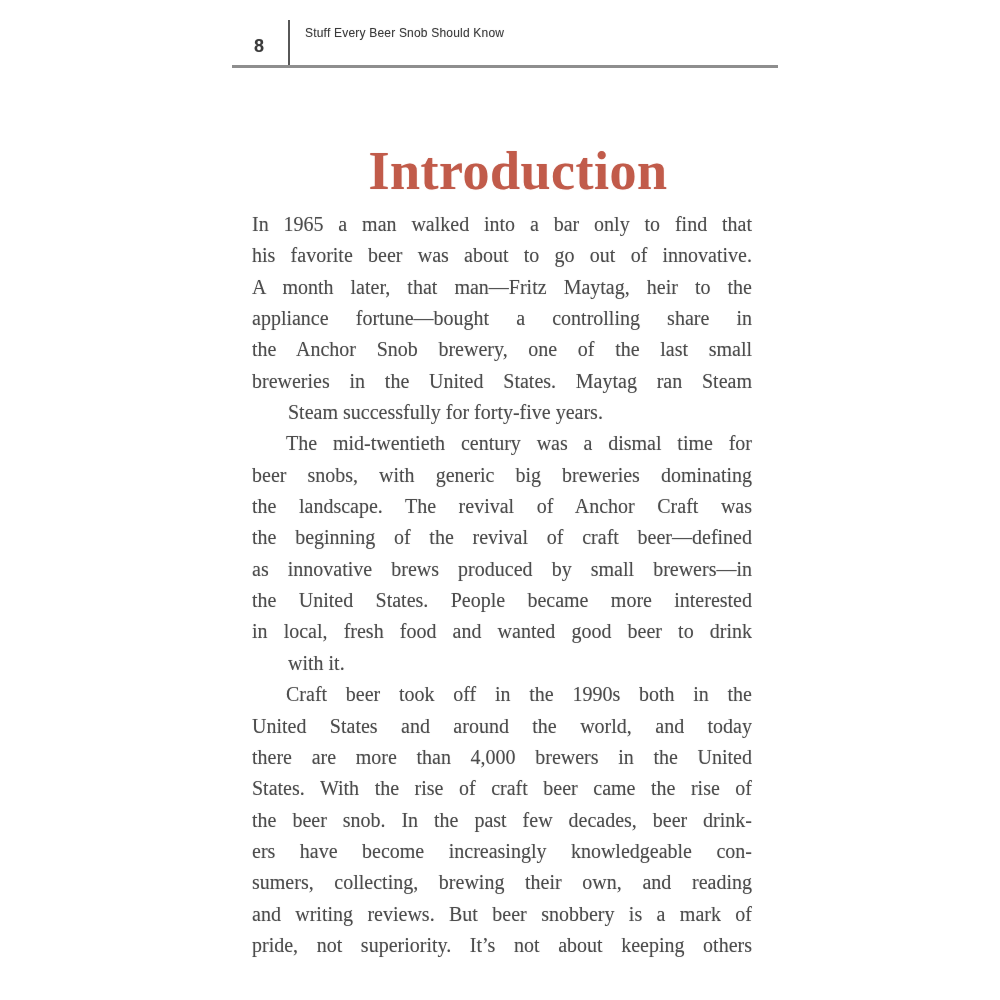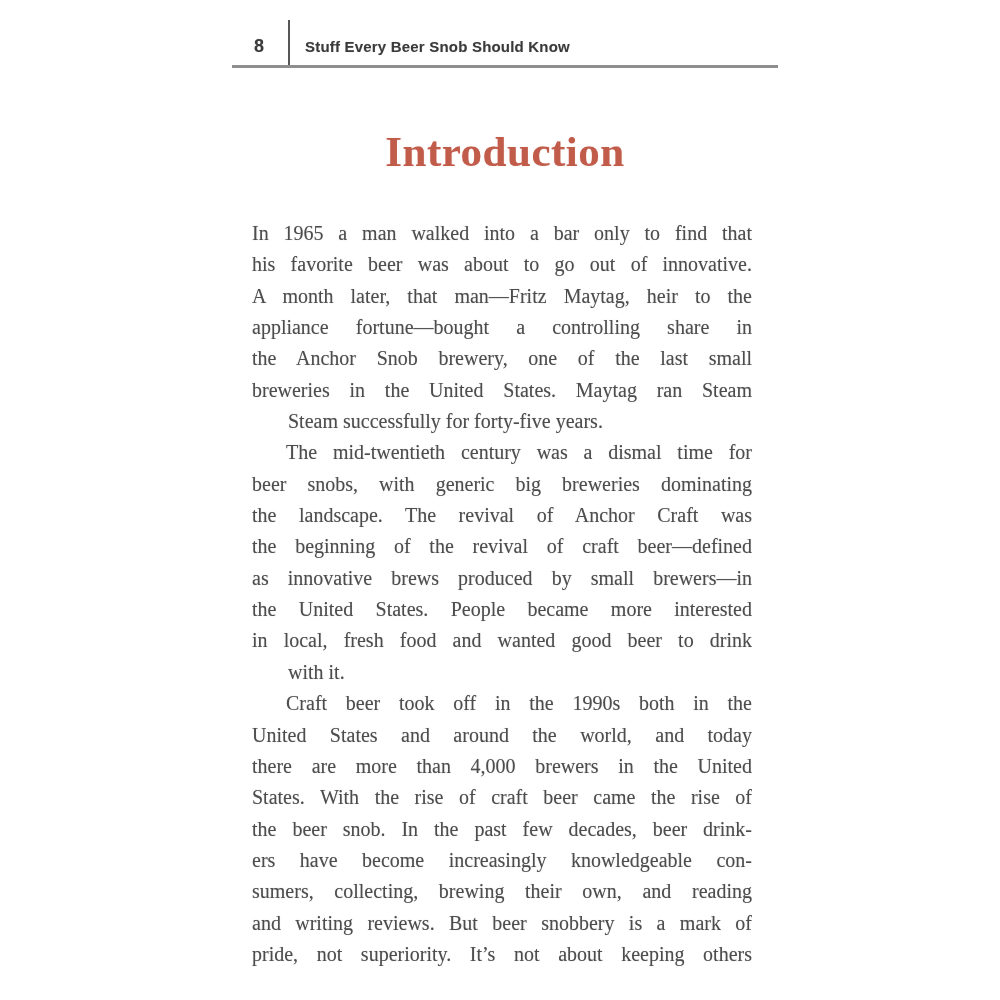"Stuff Every Beer Snob Should" .running-title { font-size: 15px -> 12px; font-weight: bold -> normal; top: 38px -> 26px }
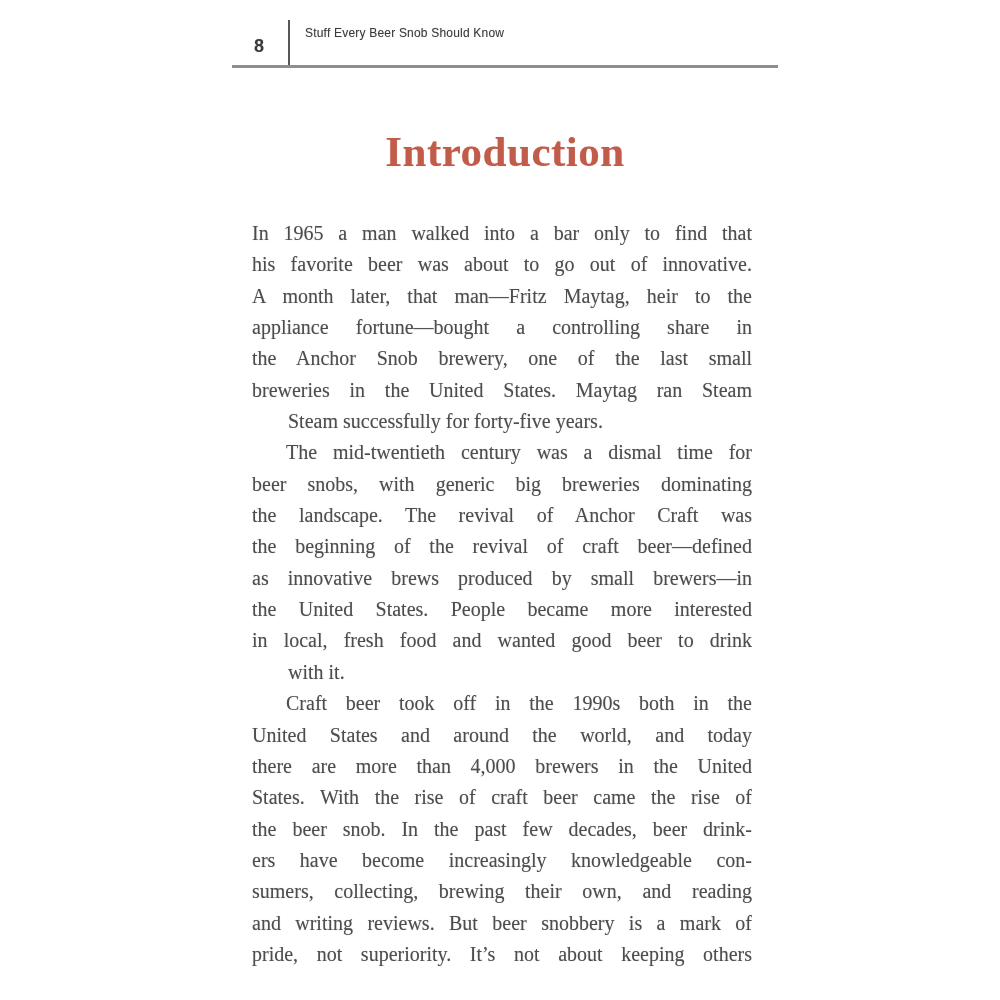"Introduction" .chapter-title { font-size: 43px -> 54px; margin: 3px -> 16px }
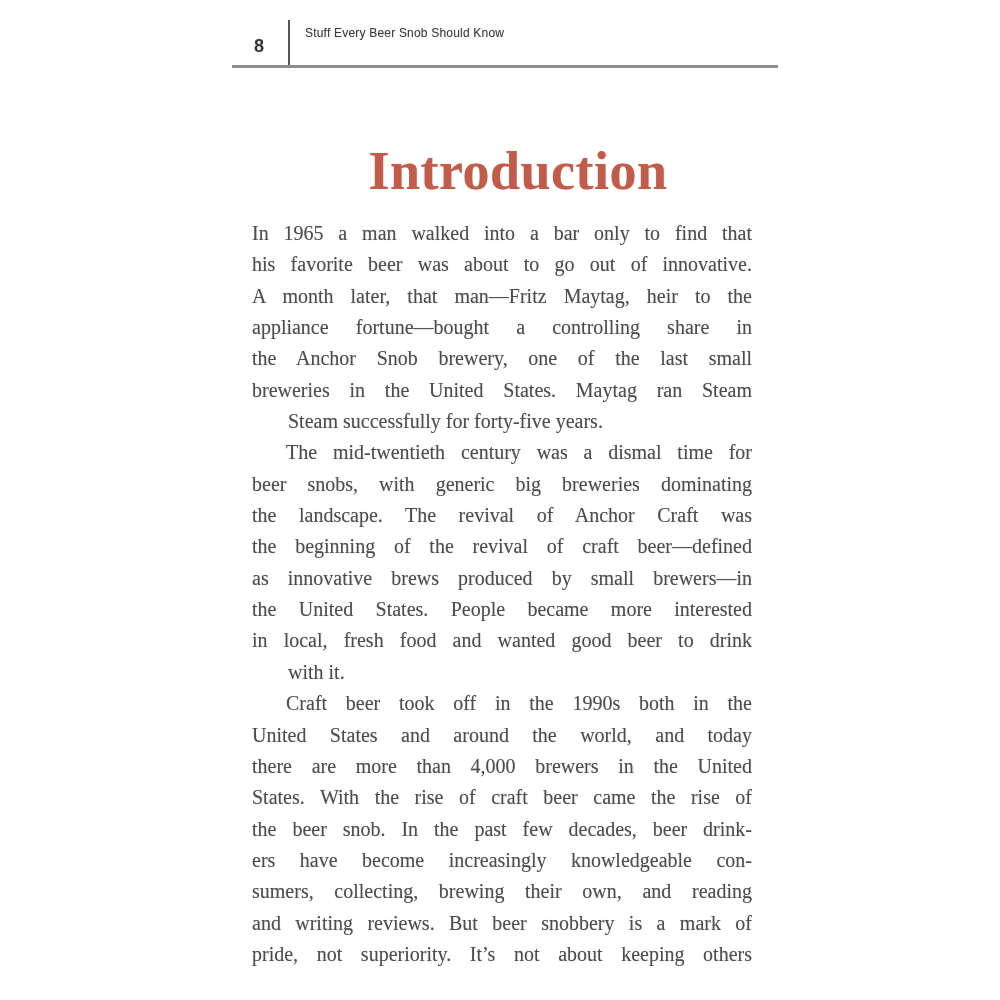"In 1965 a man walked" .body-text { top: 218px -> 209px }
